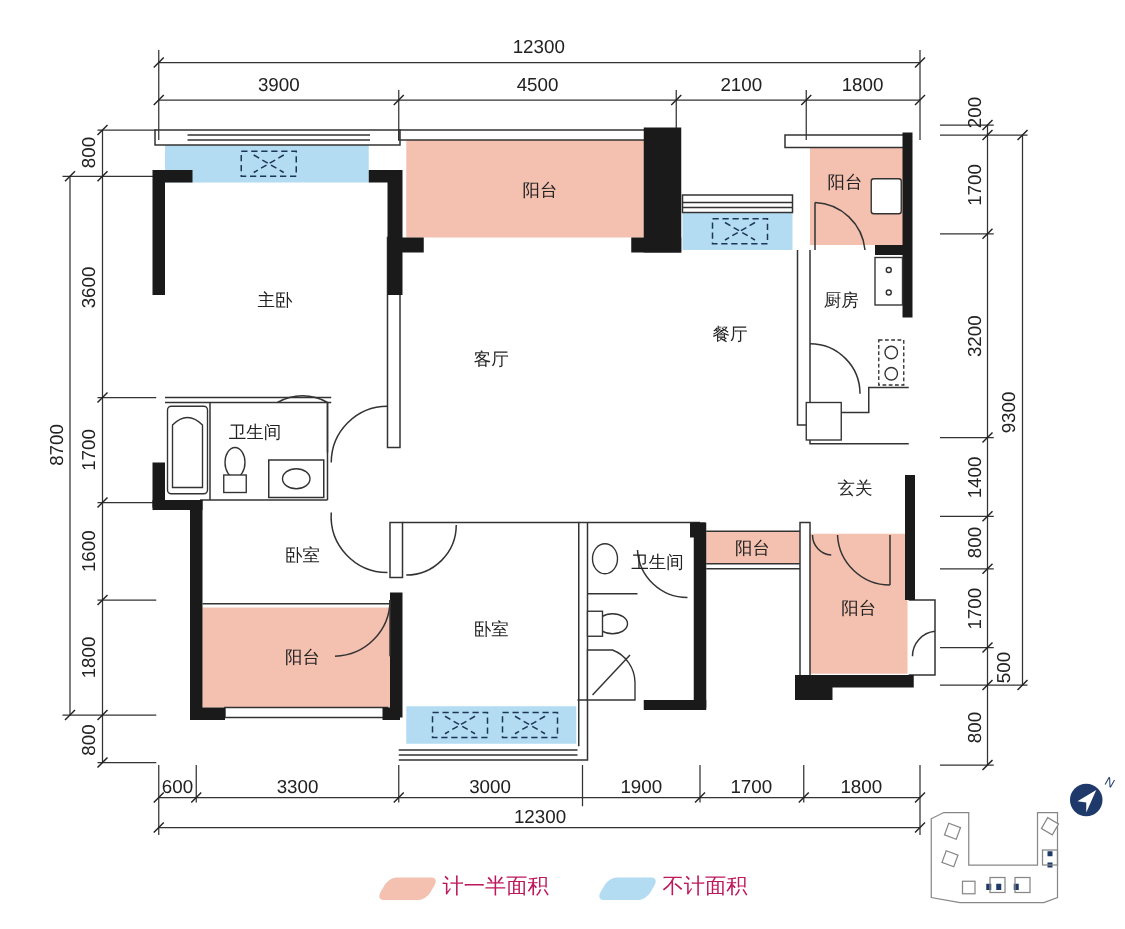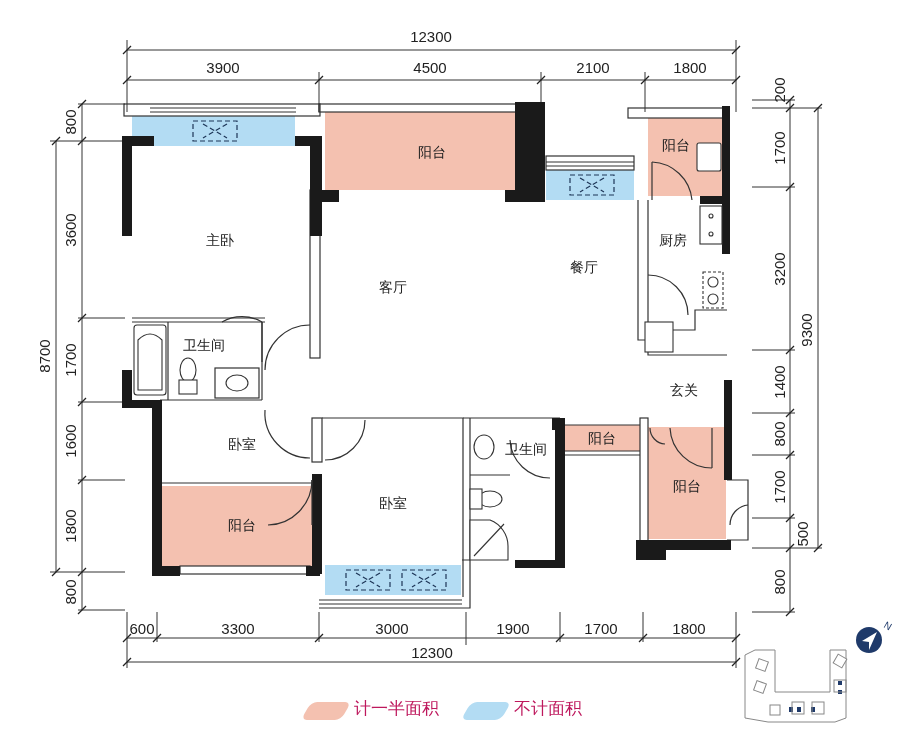"不计面积" div.legend { left: 466px -> 482px }
